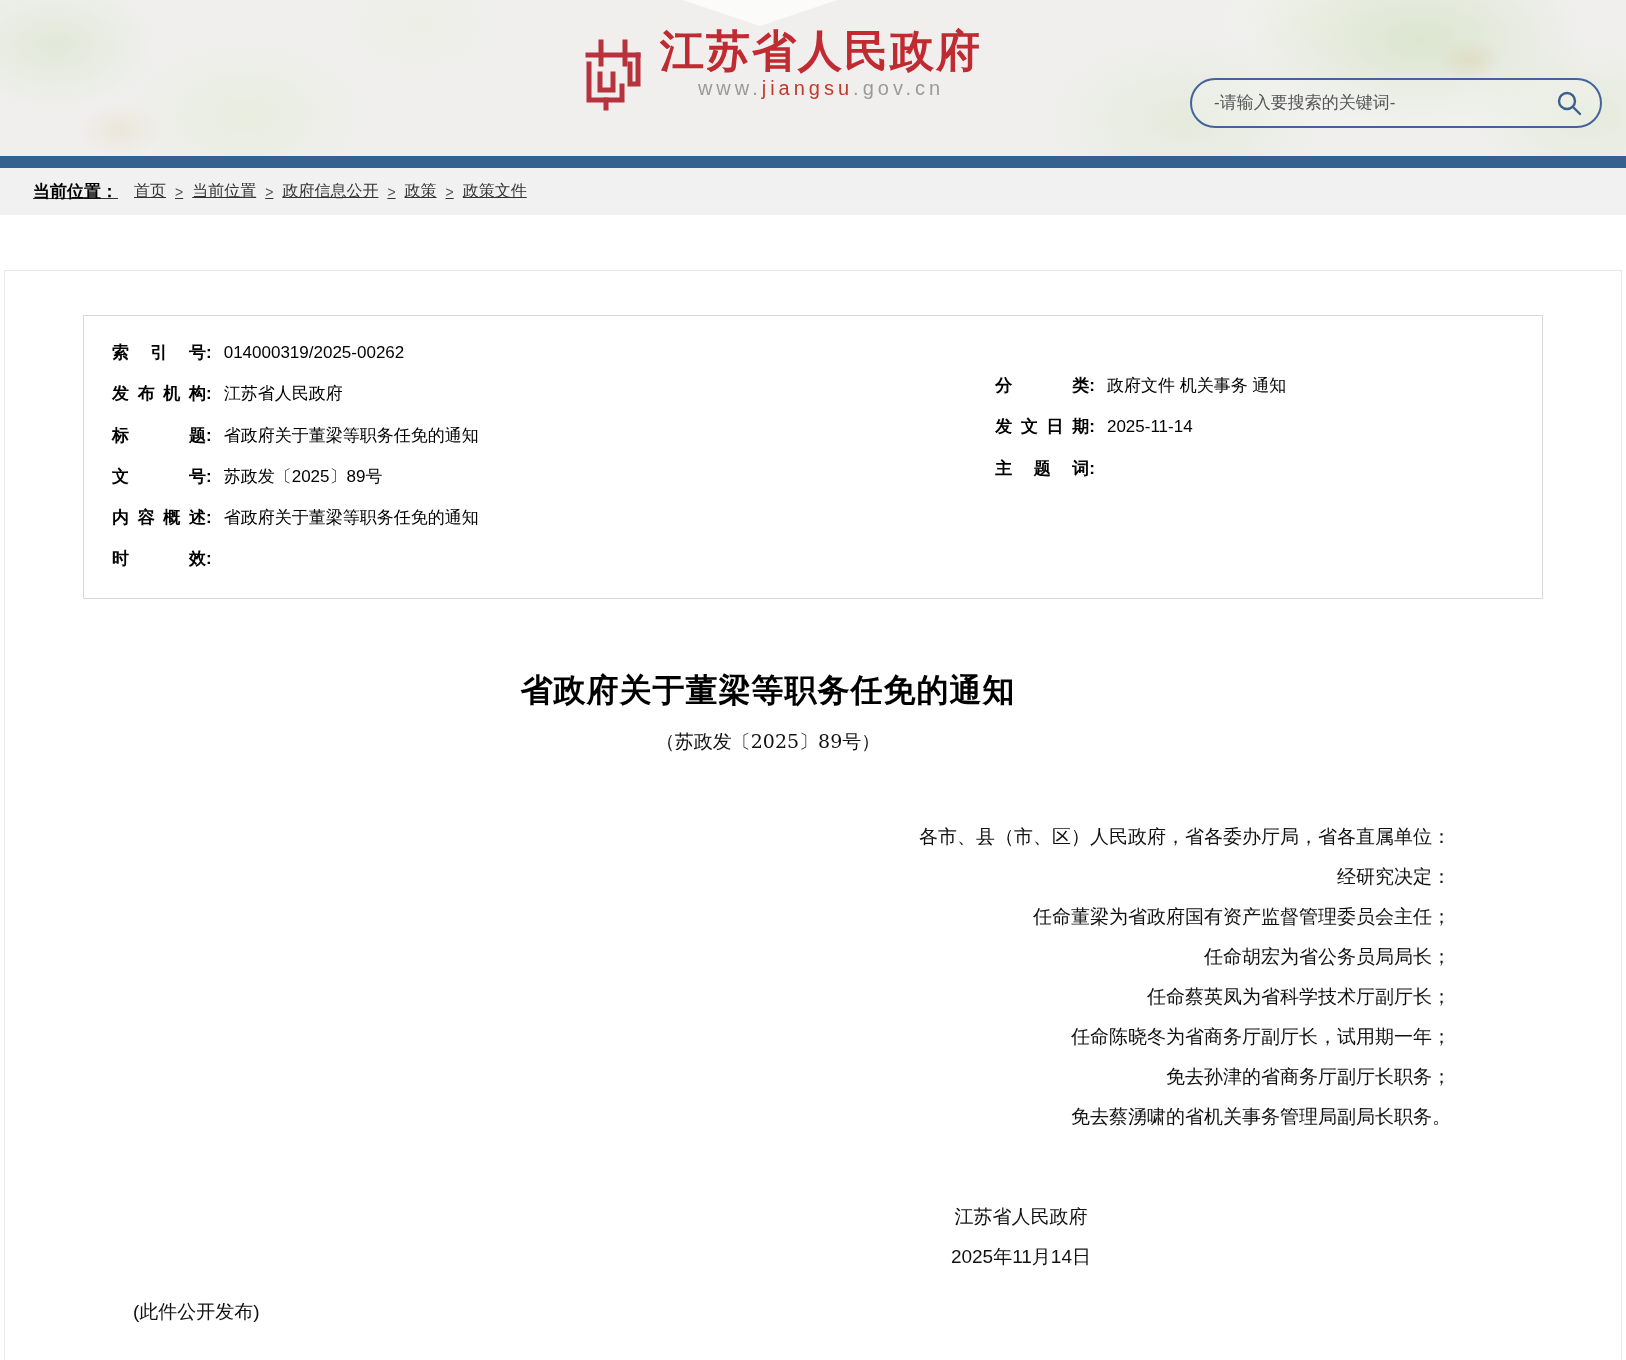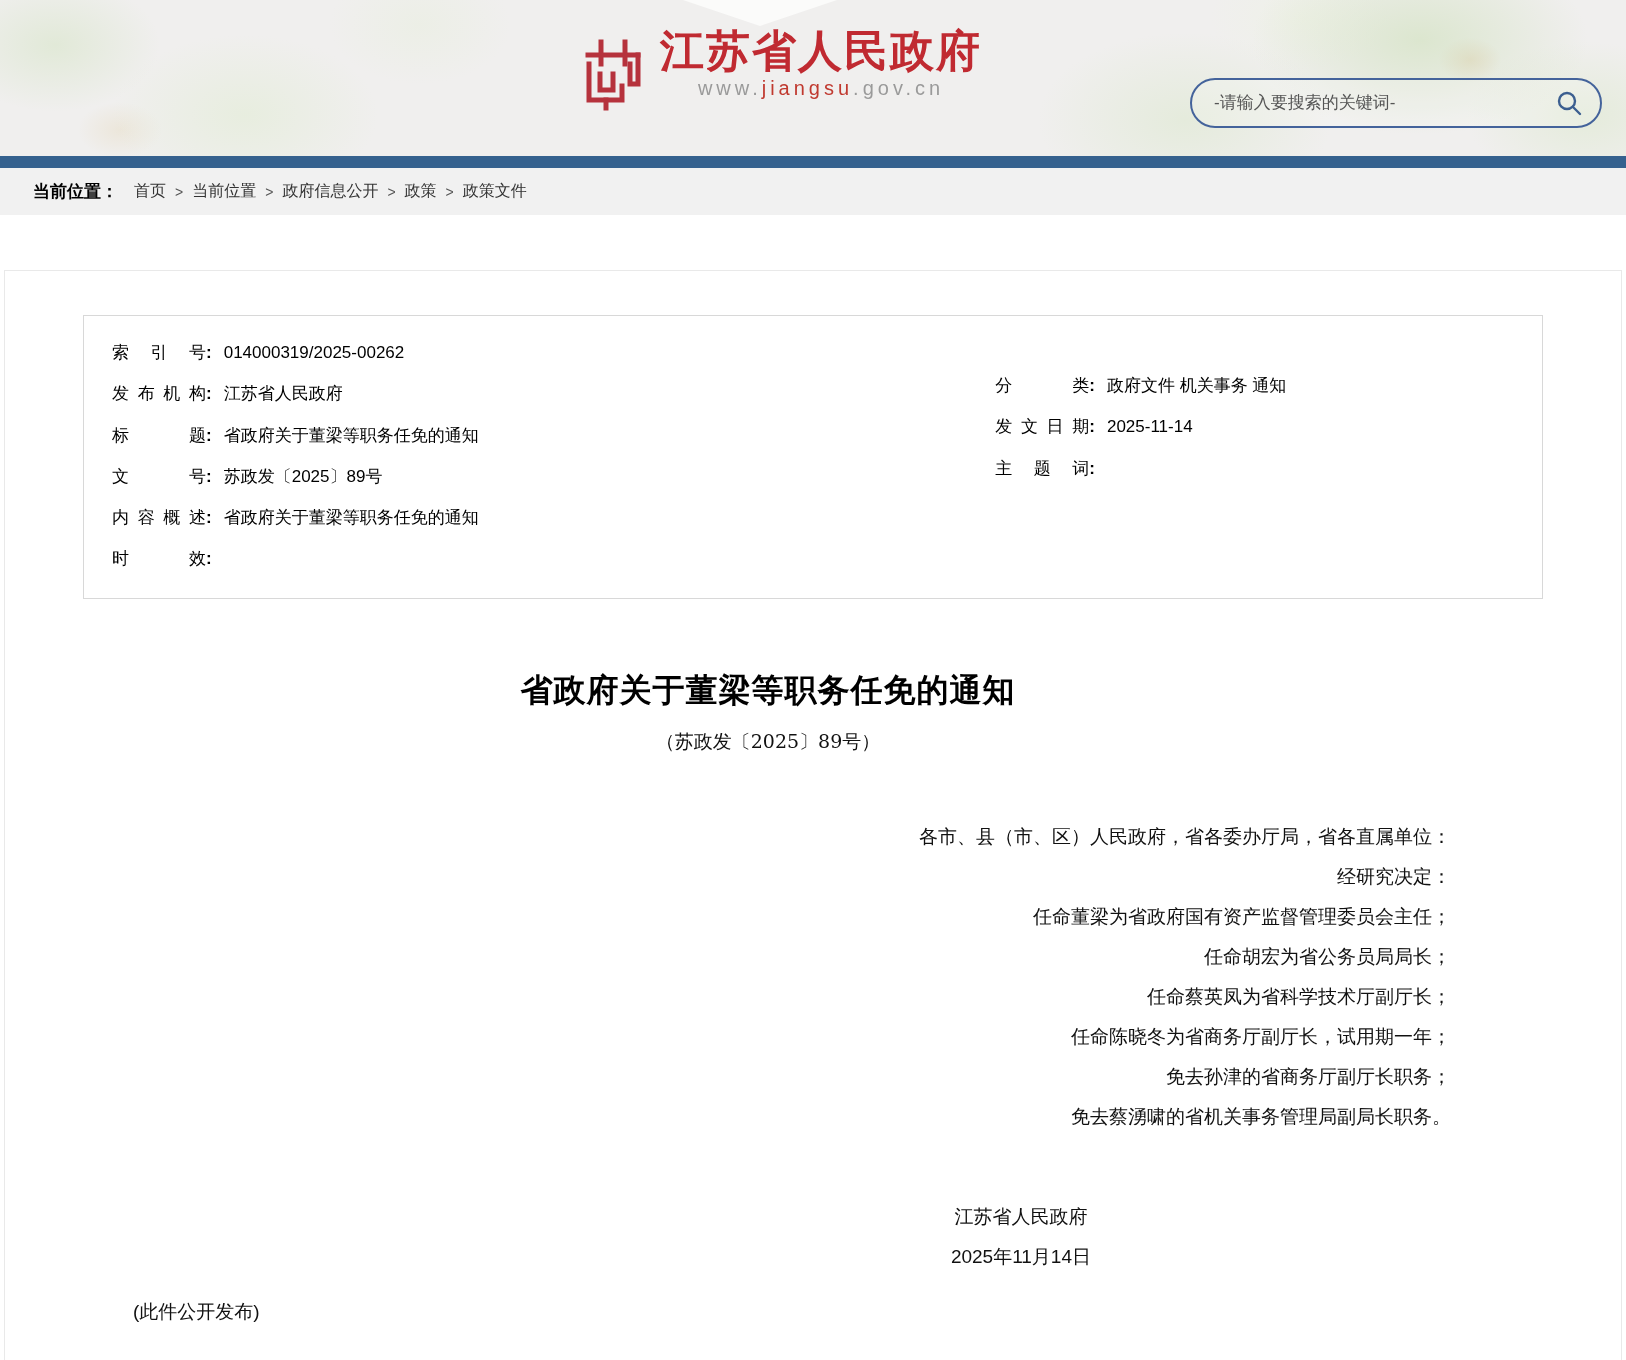"当前位置：" .crumbs { text-decoration: none -> underline }
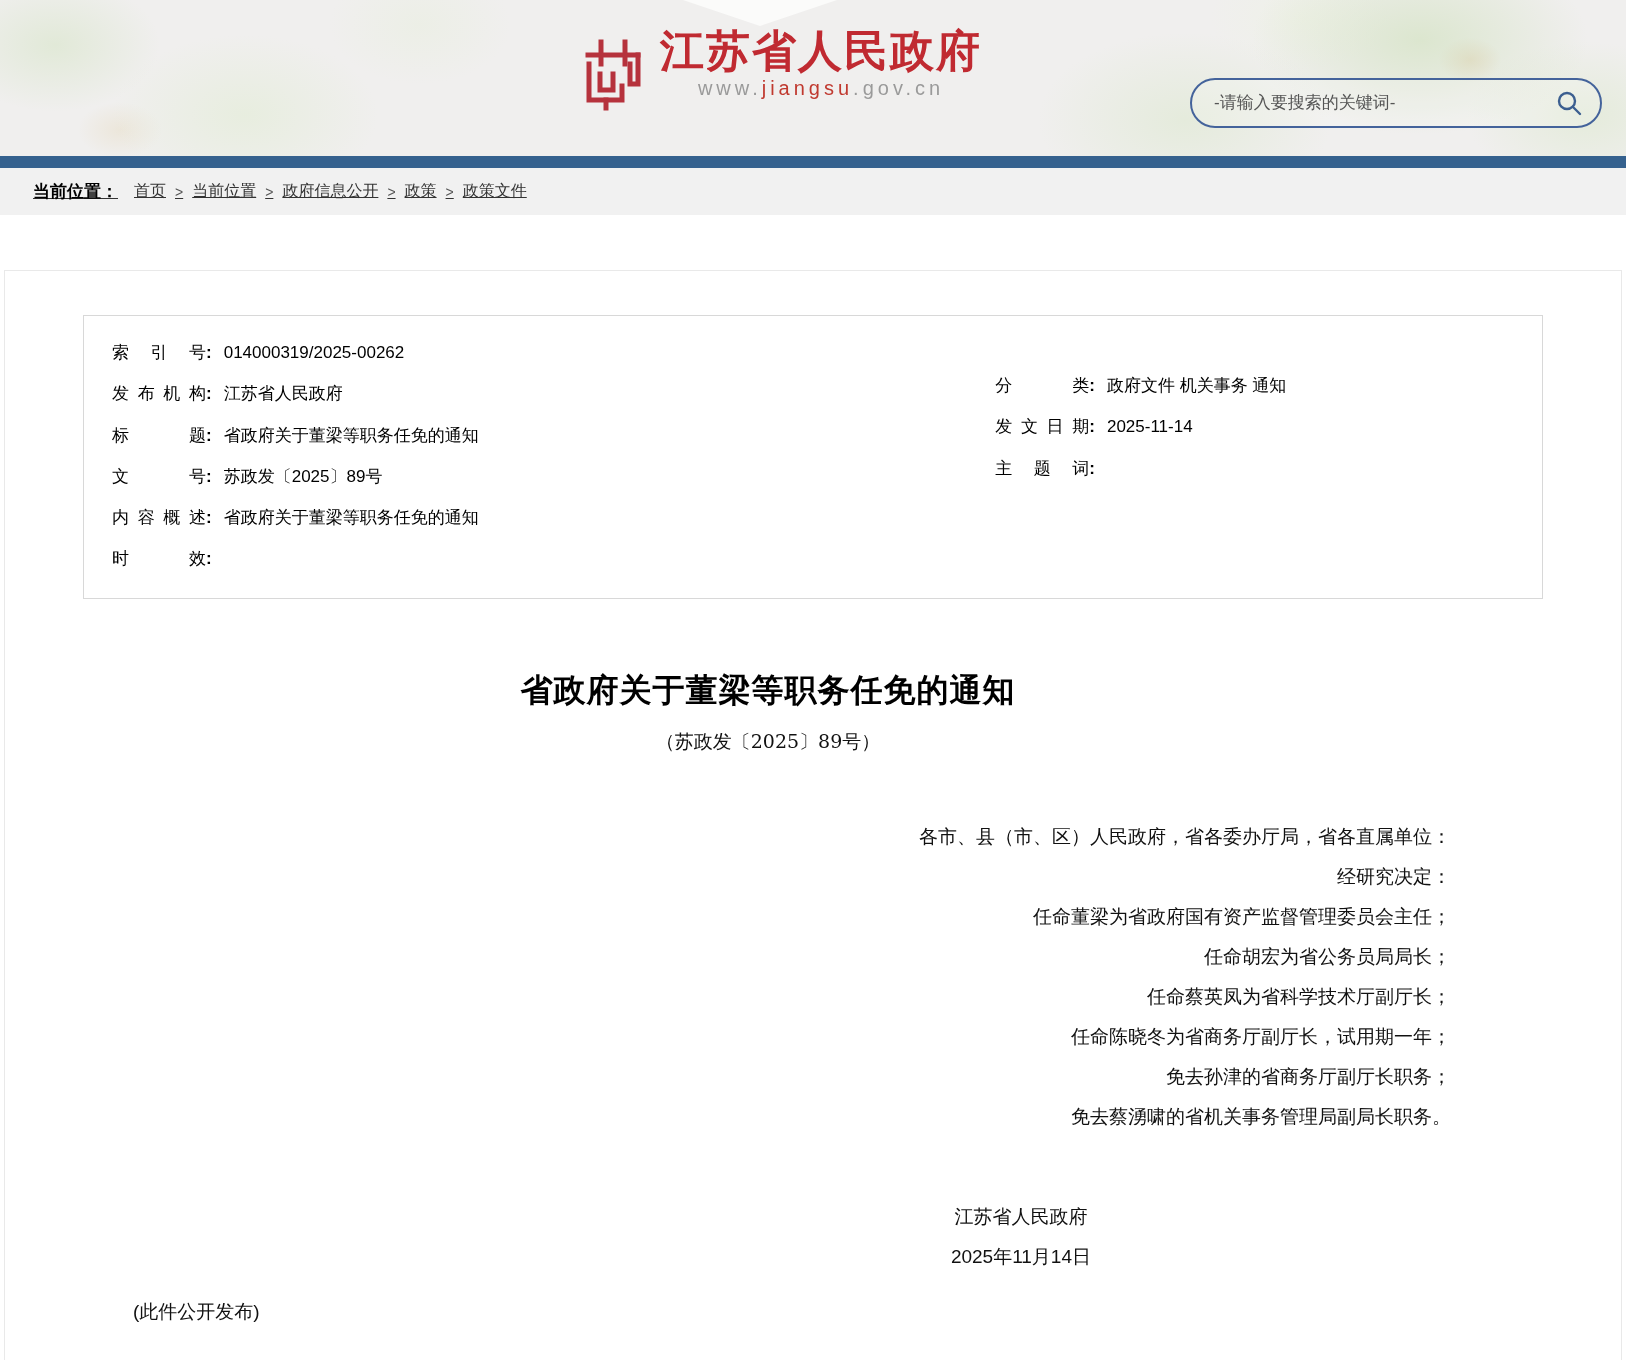"索引号" .k { font-weight: normal -> bold }
